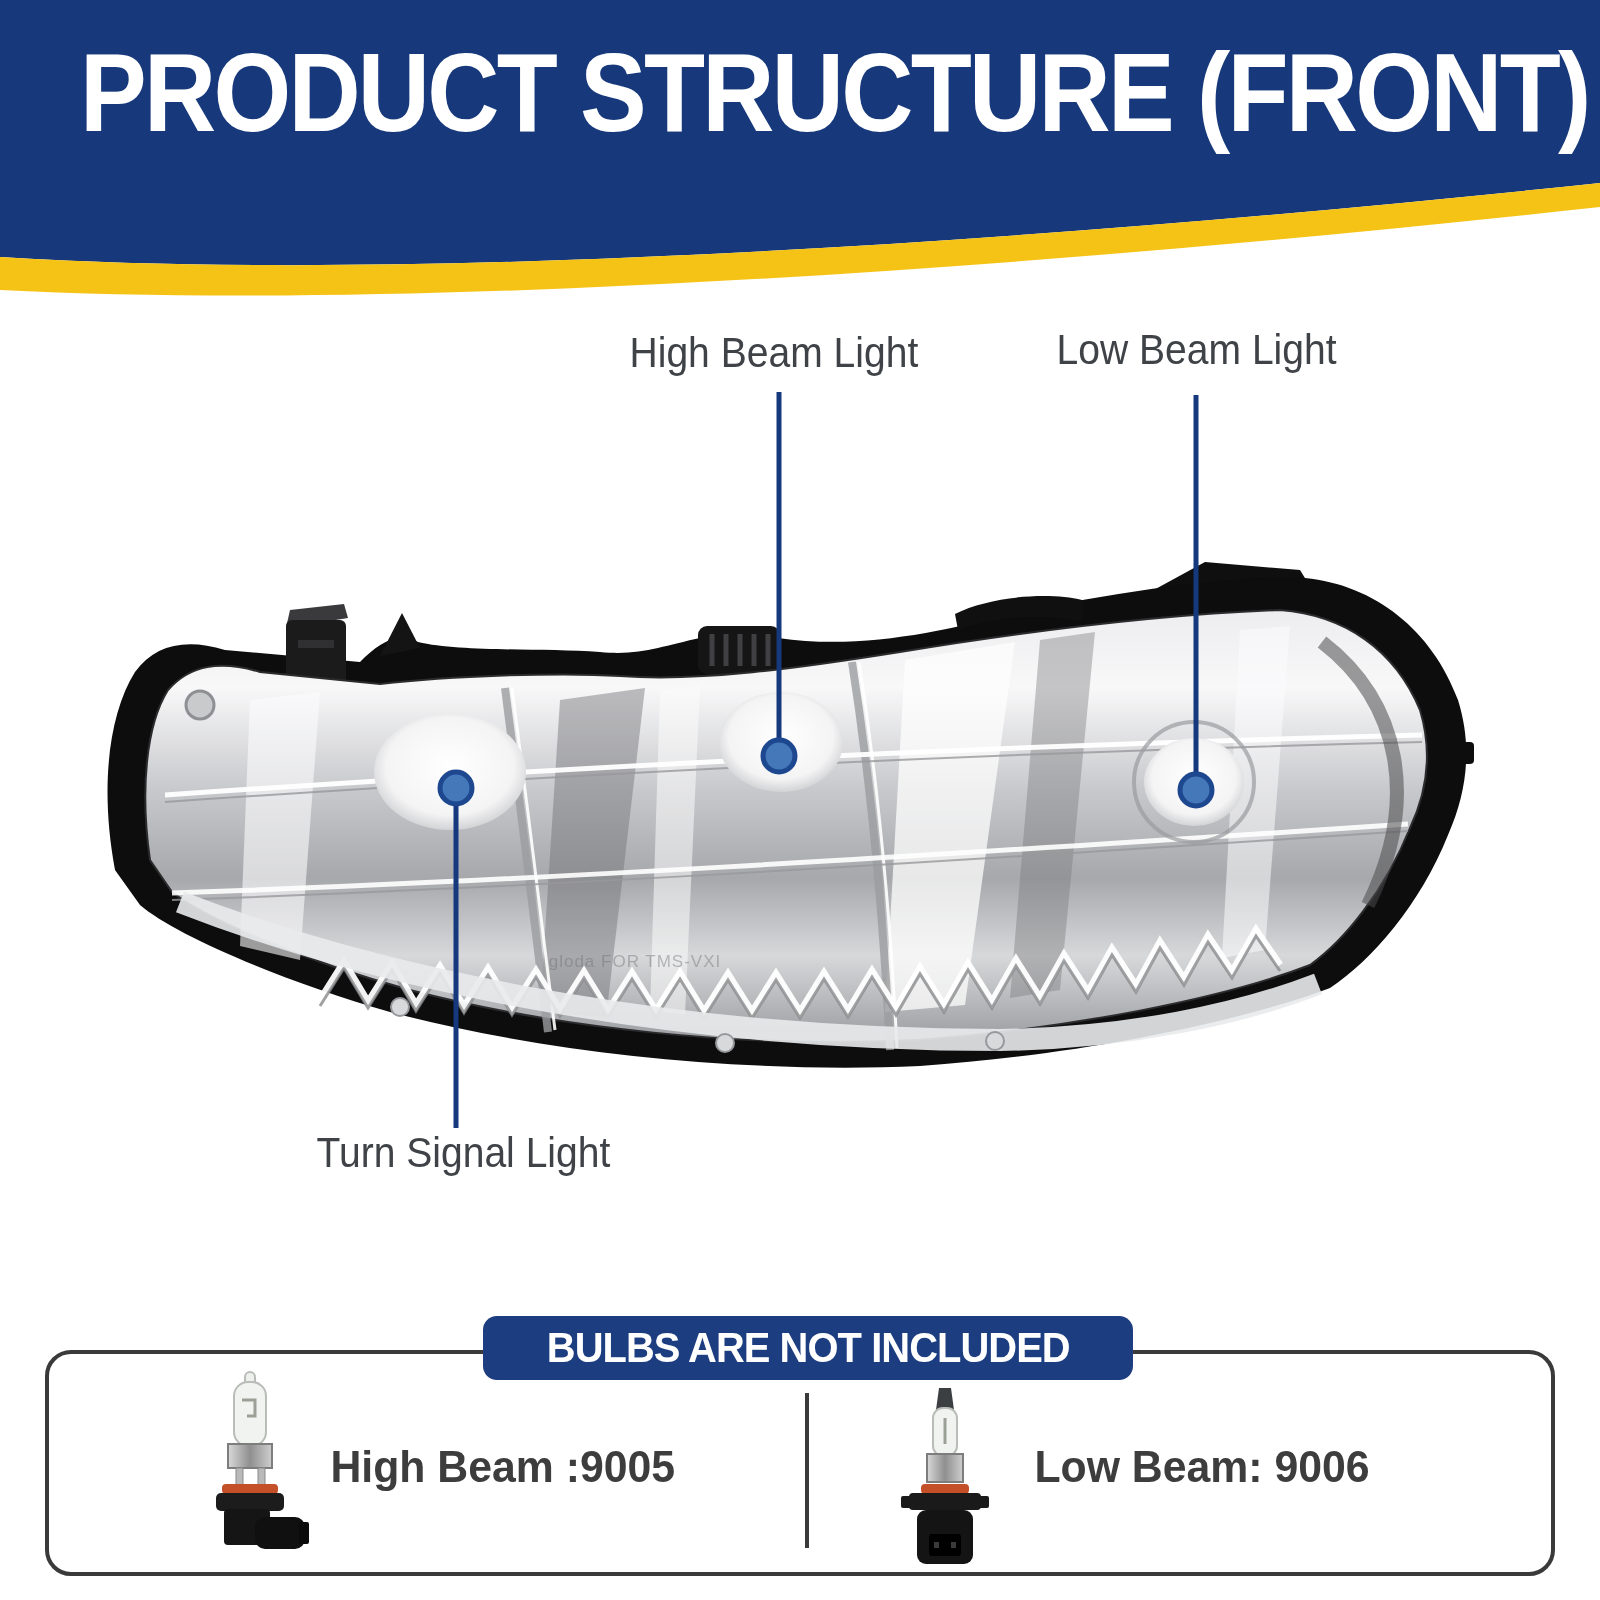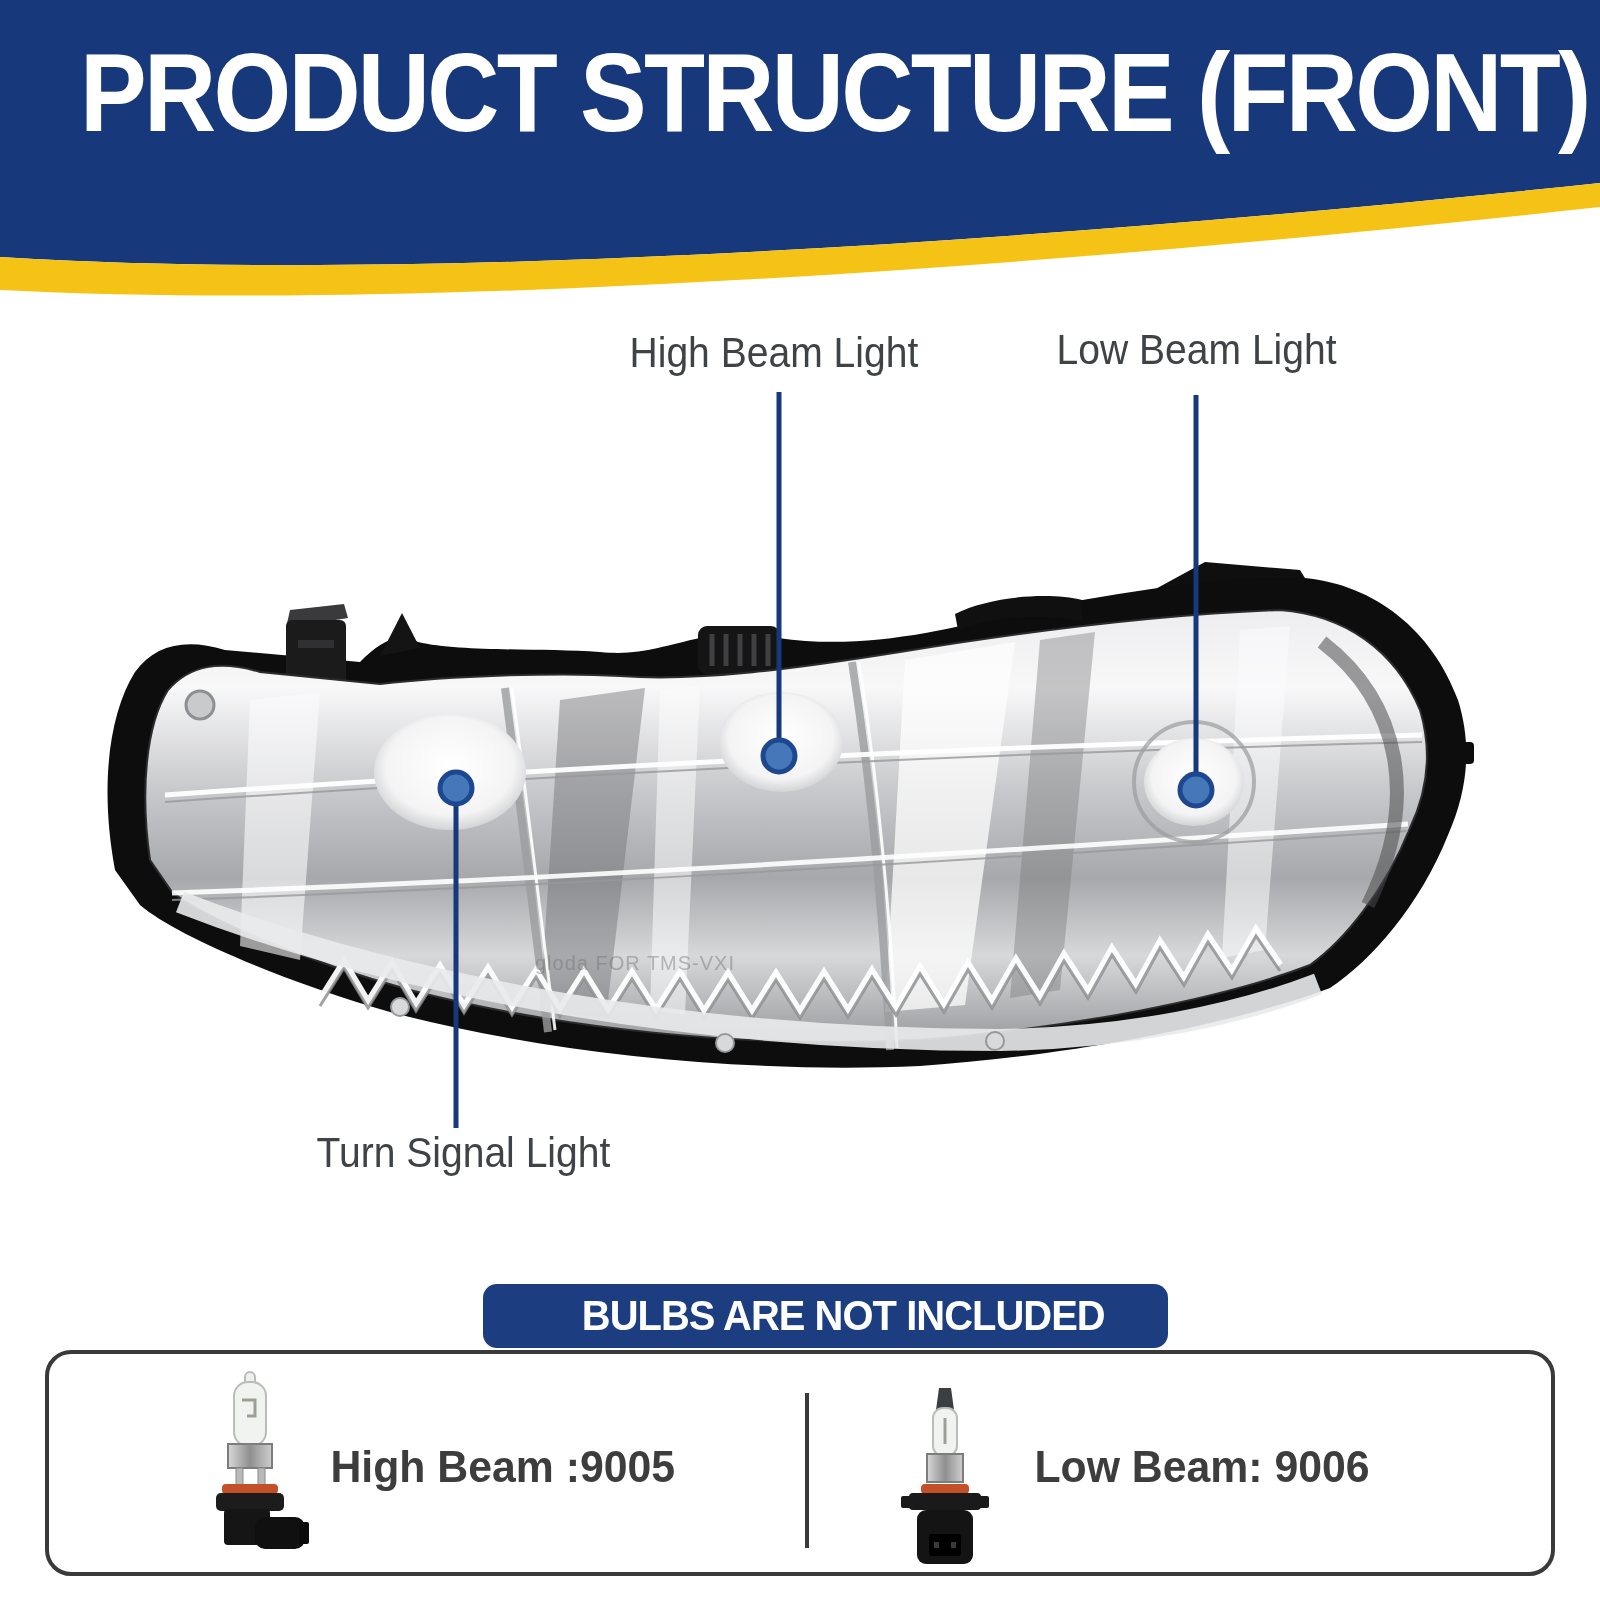"gloda FOR TMS-VXI" .watermark { font-size: 20px -> 17px }
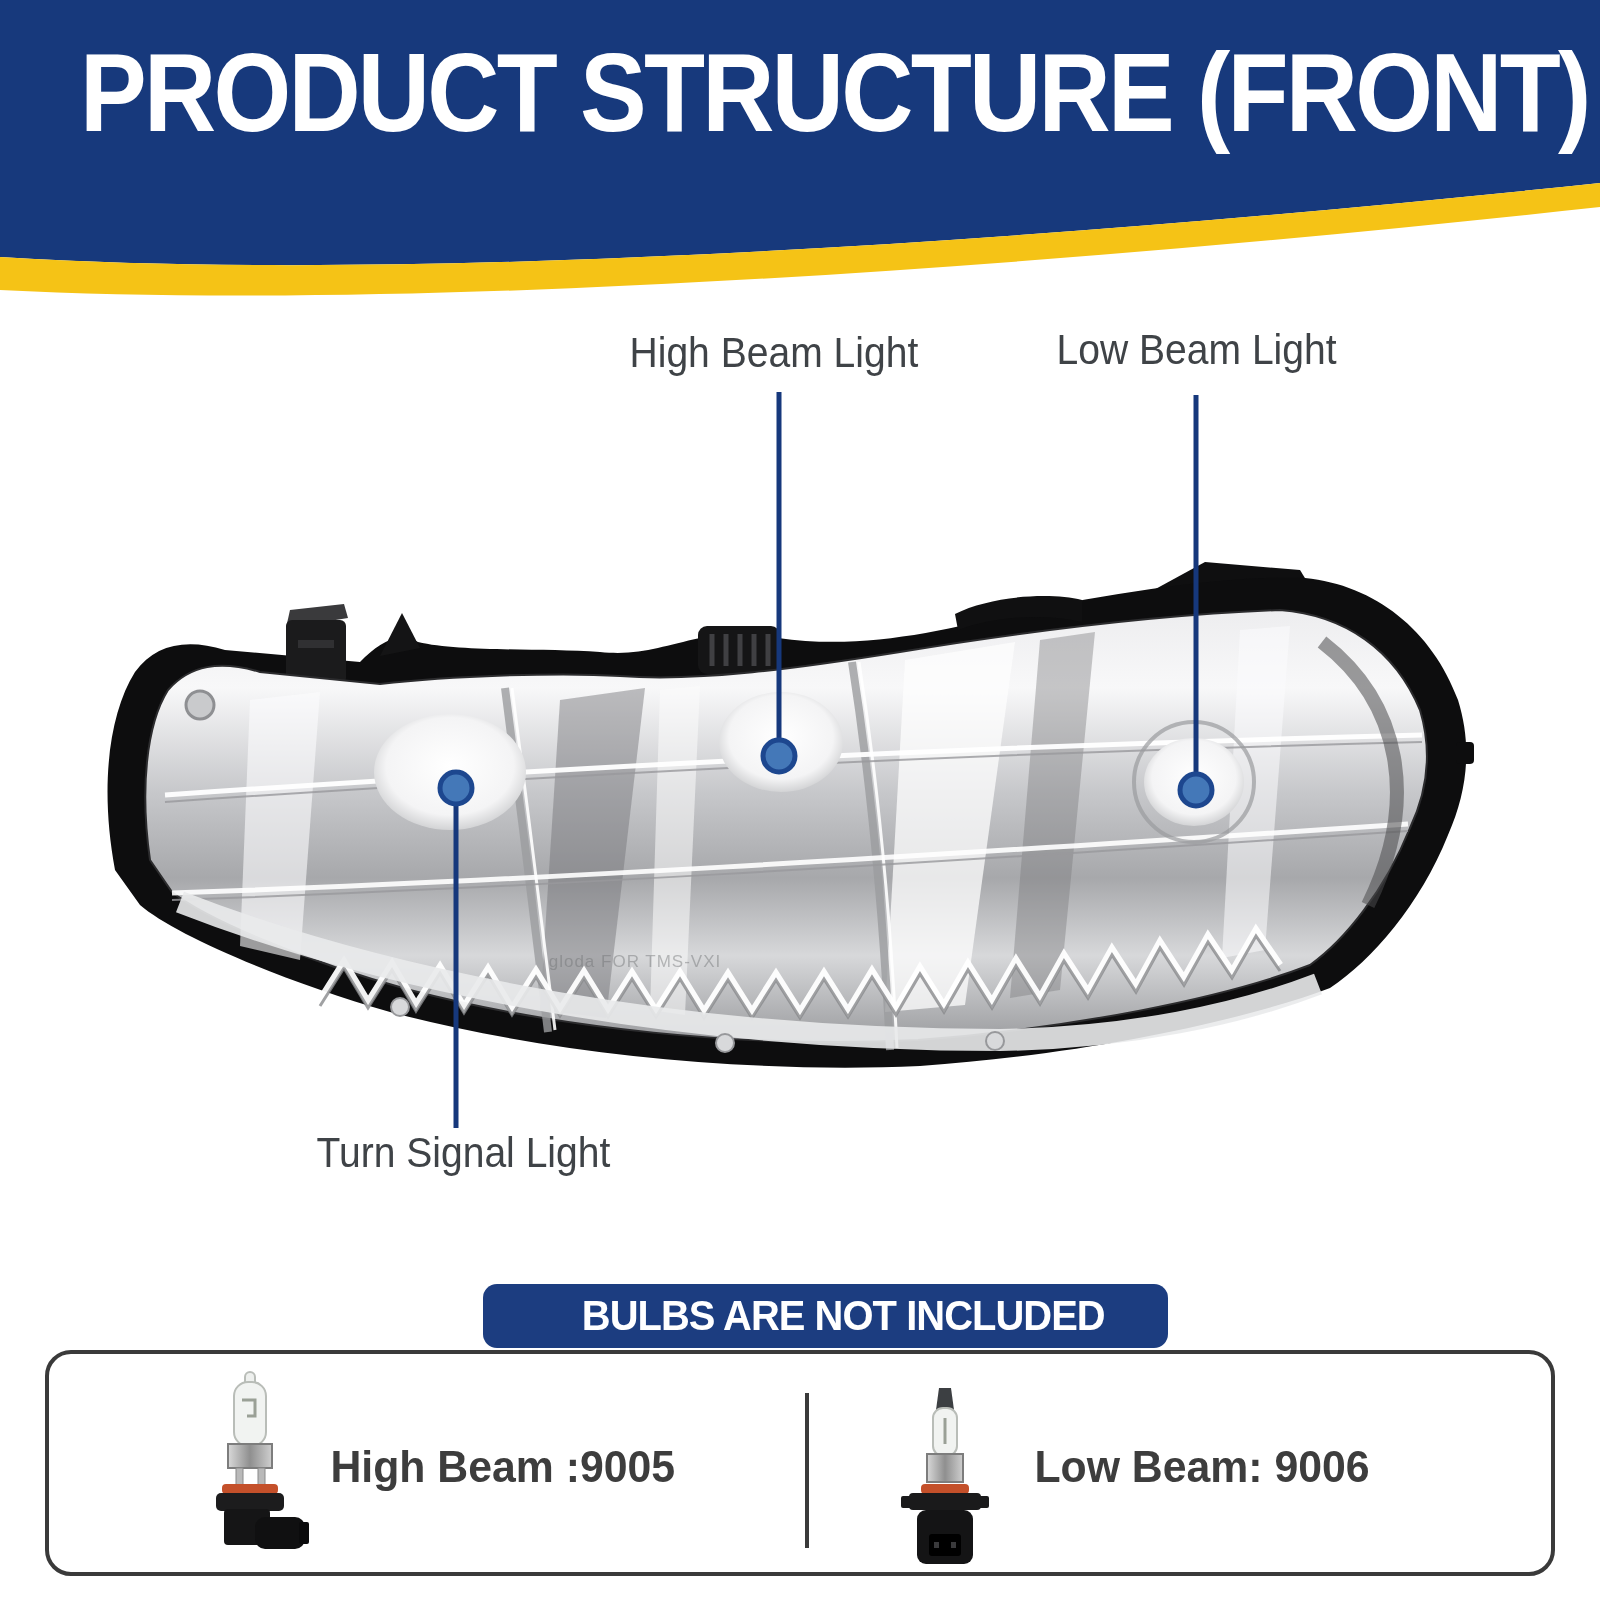"BULBS ARE NOT INCLUDED" .bulbs-pill { padding-left: 35px -> none; top: 1284px -> 1316px }
